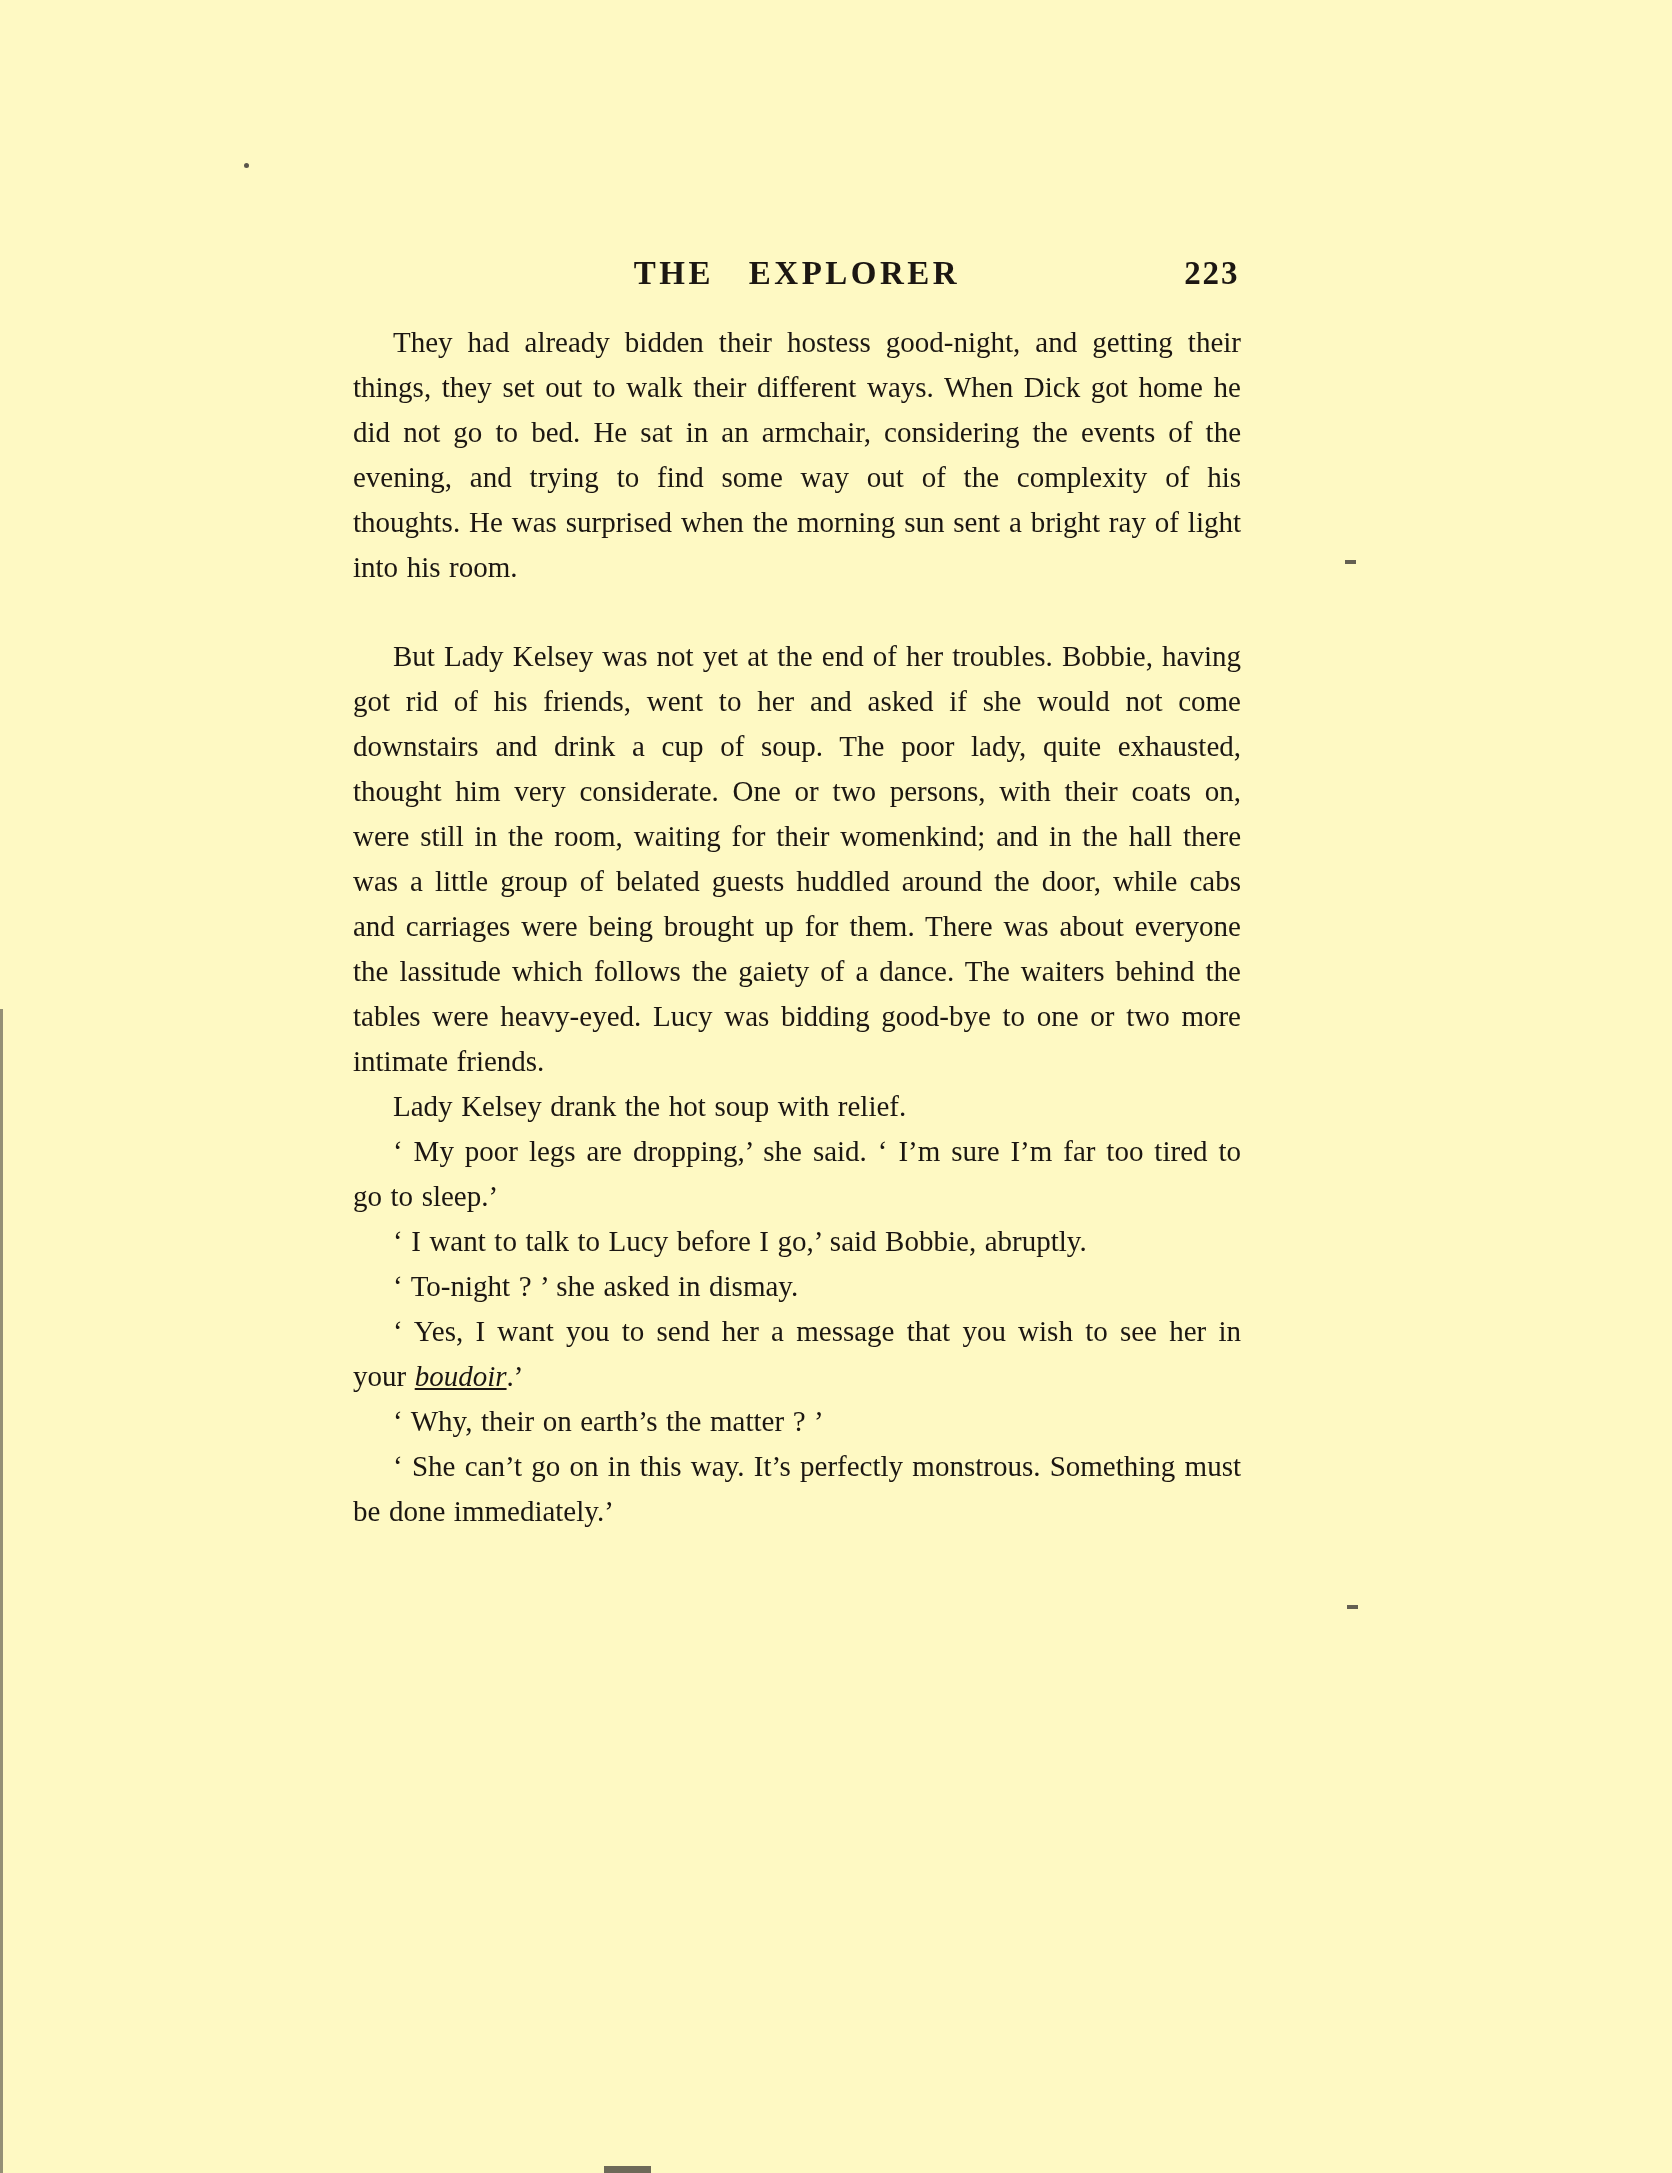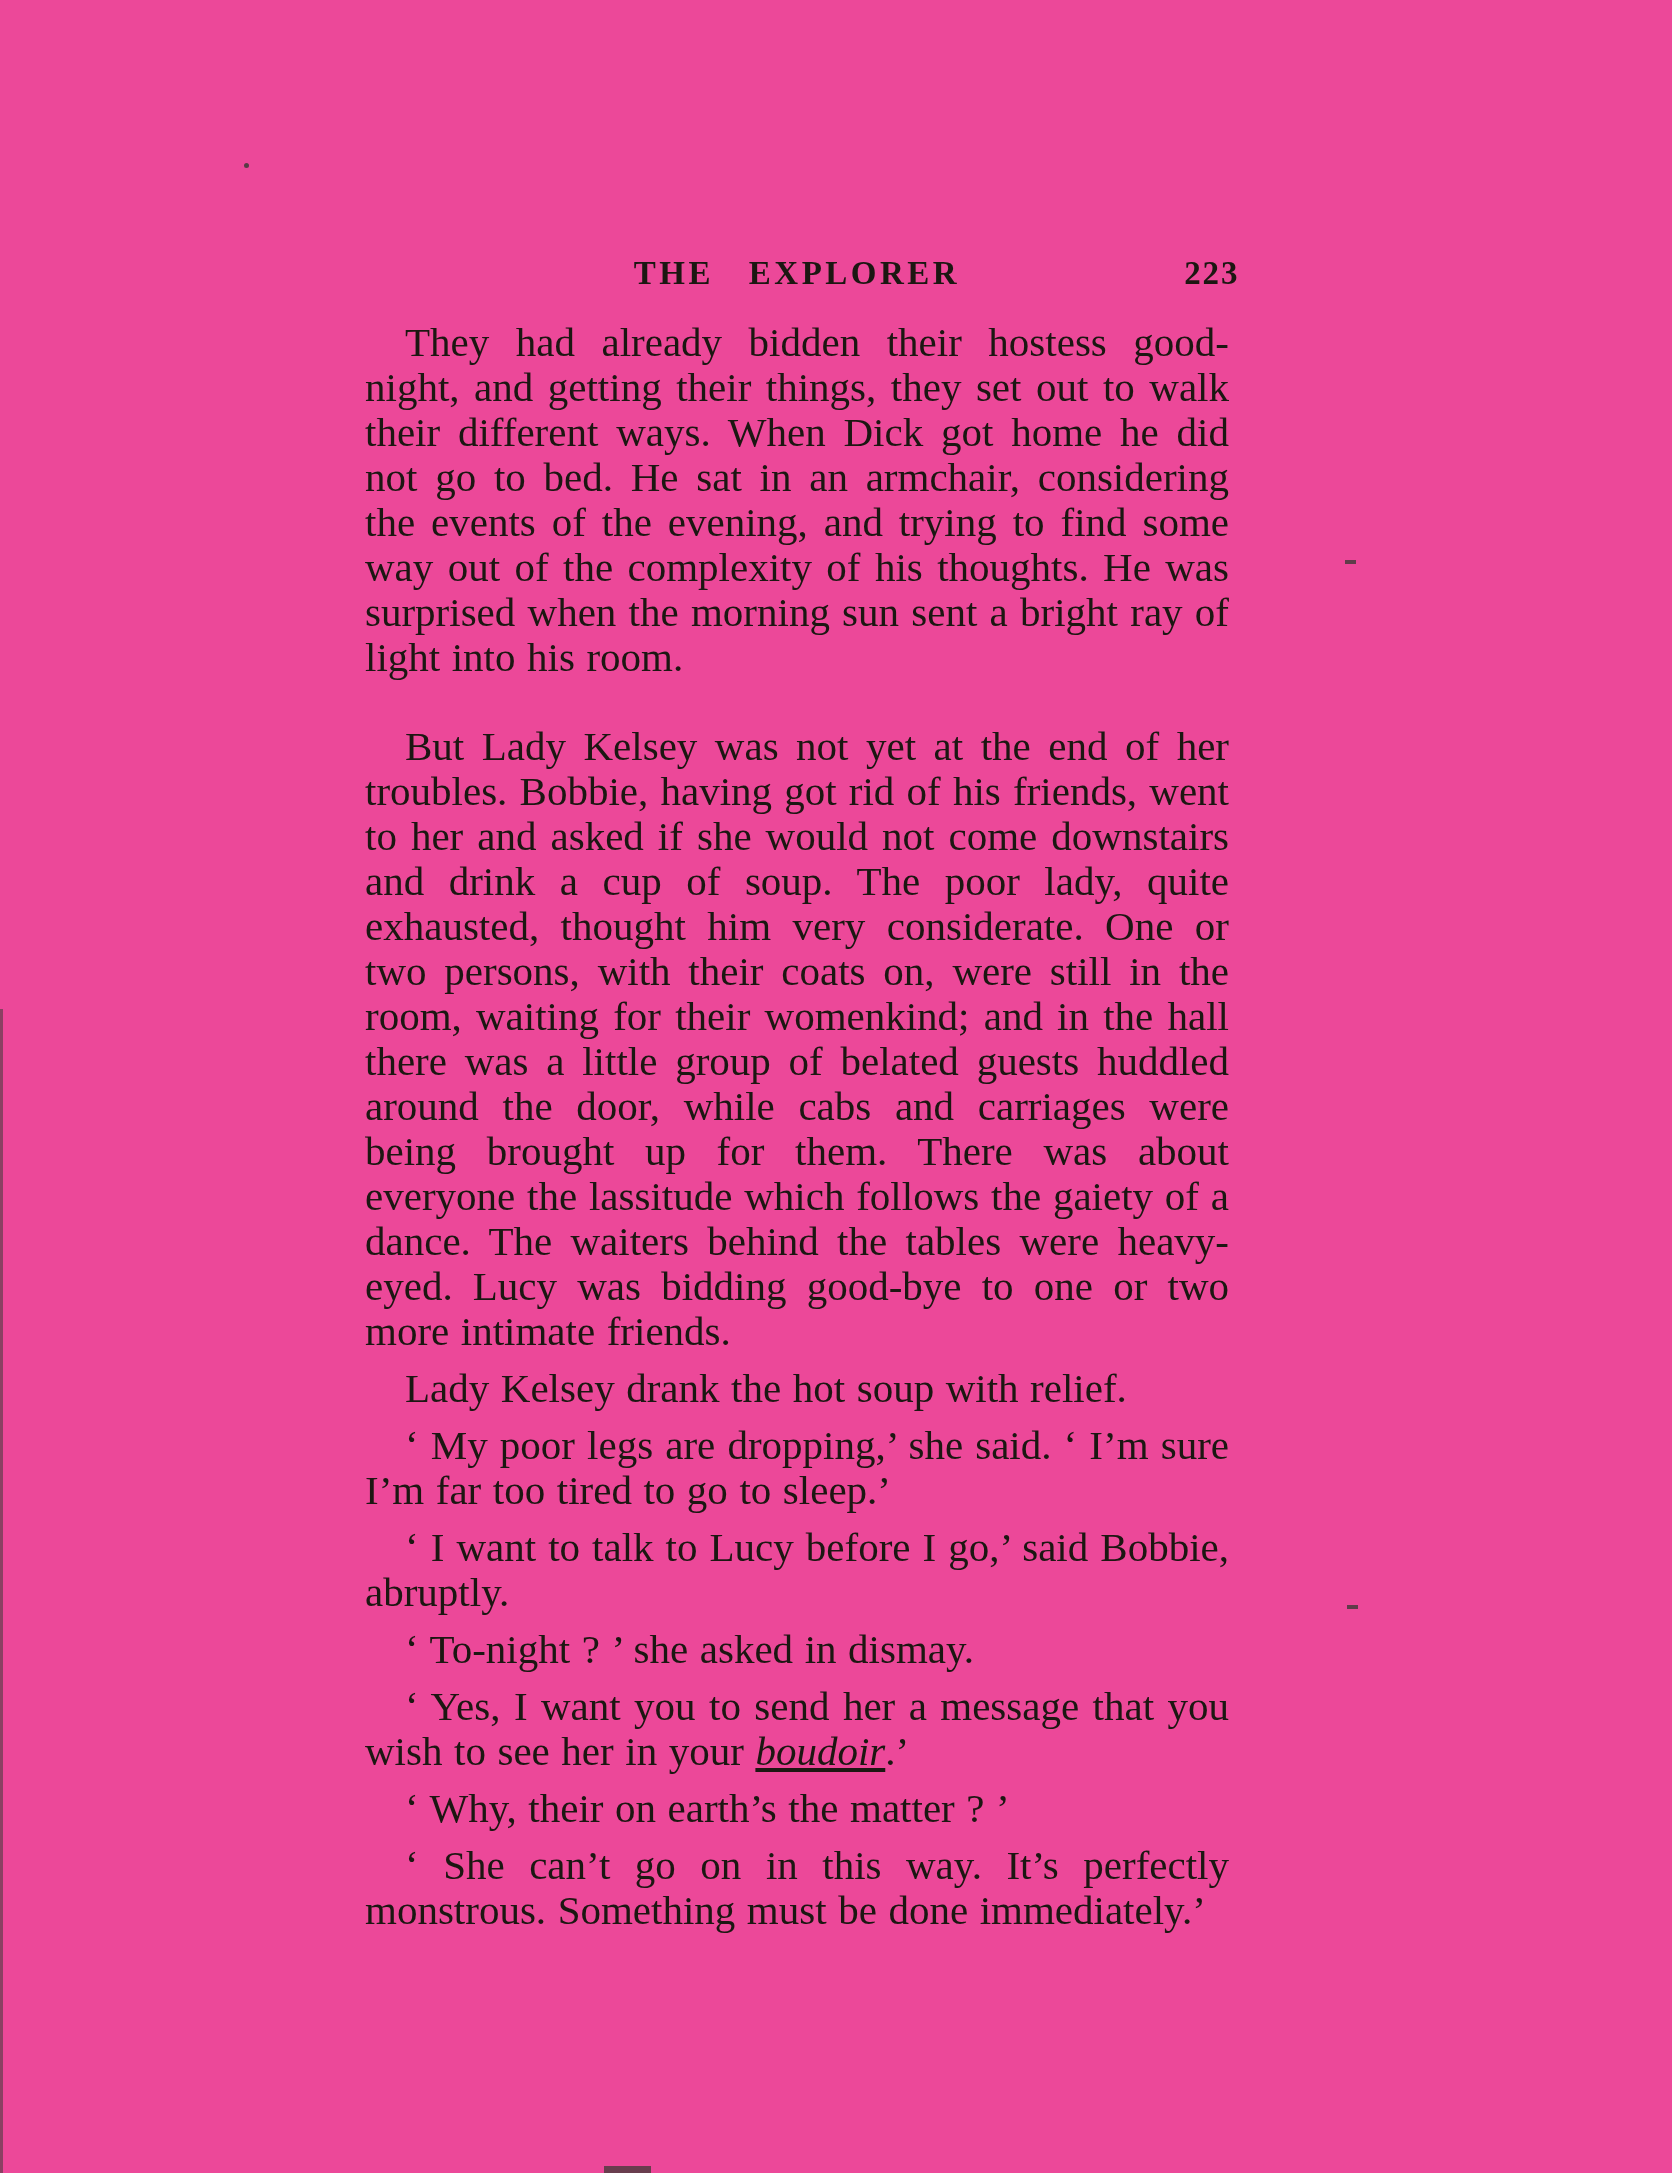"THE EXPLORER" .page { background: #ec4899 -> #fef9c3 }
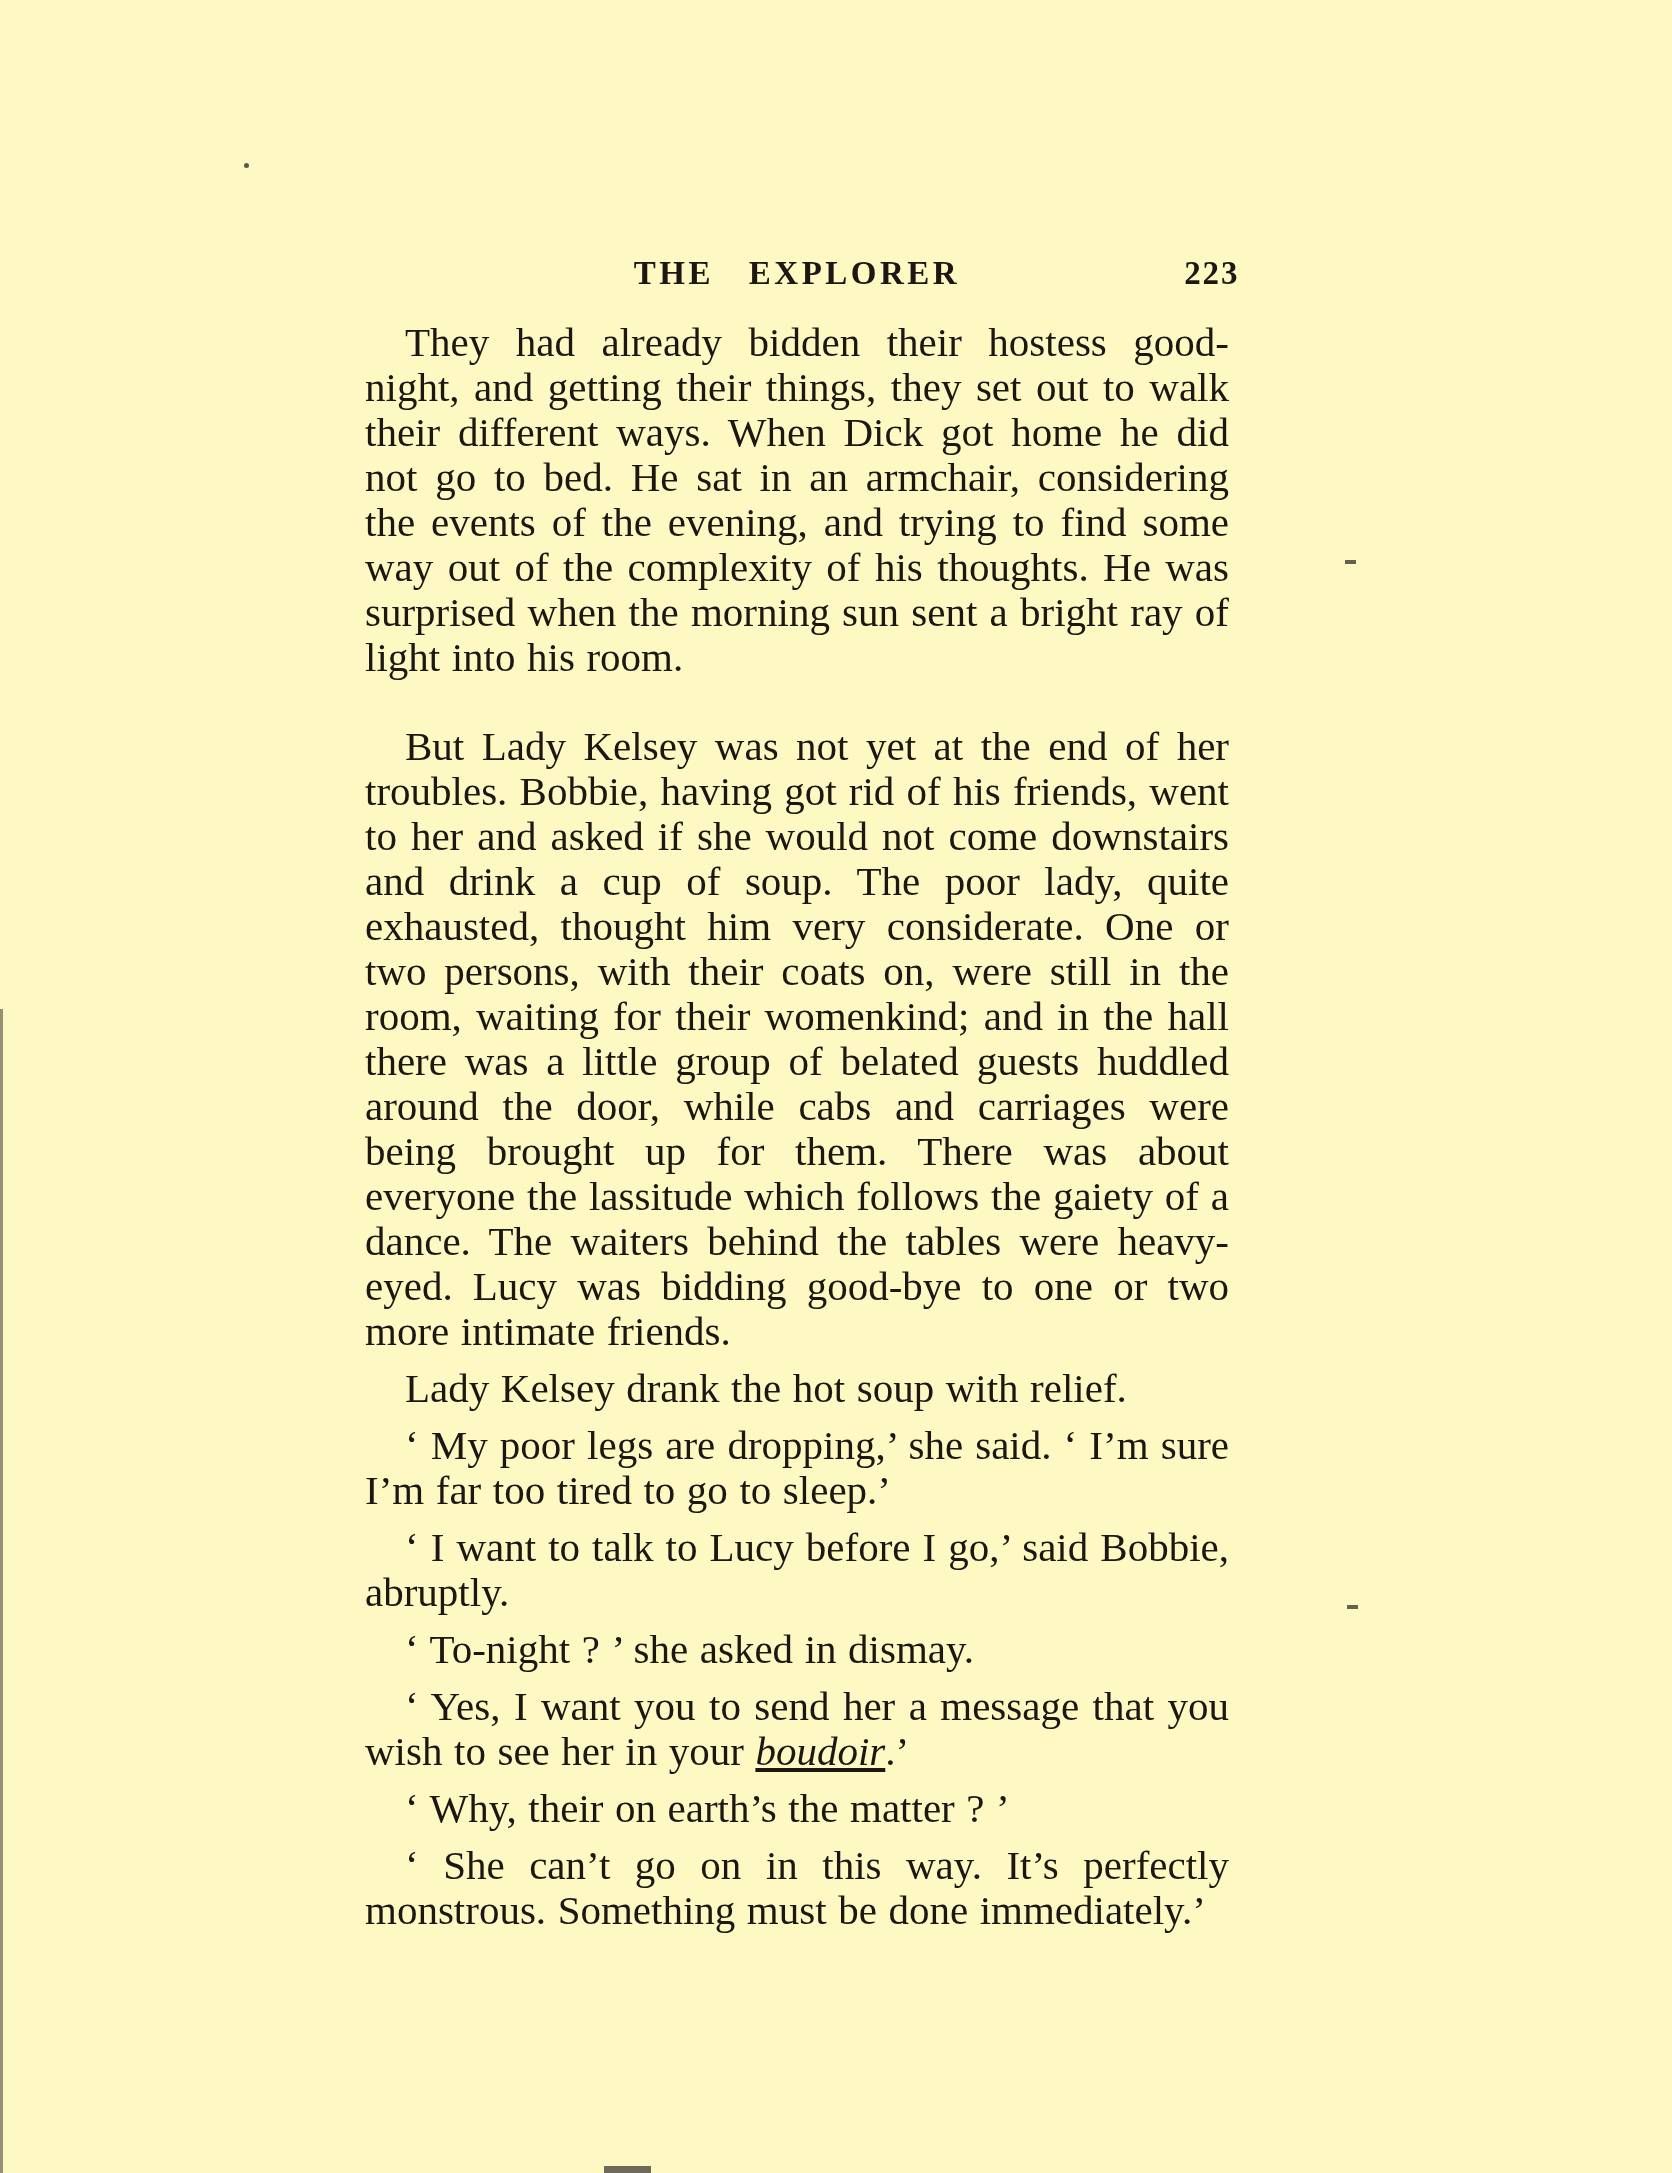"They had already bidden their" .body-text p { font-size: 41px -> 29px; margin: 12px -> 0 }
